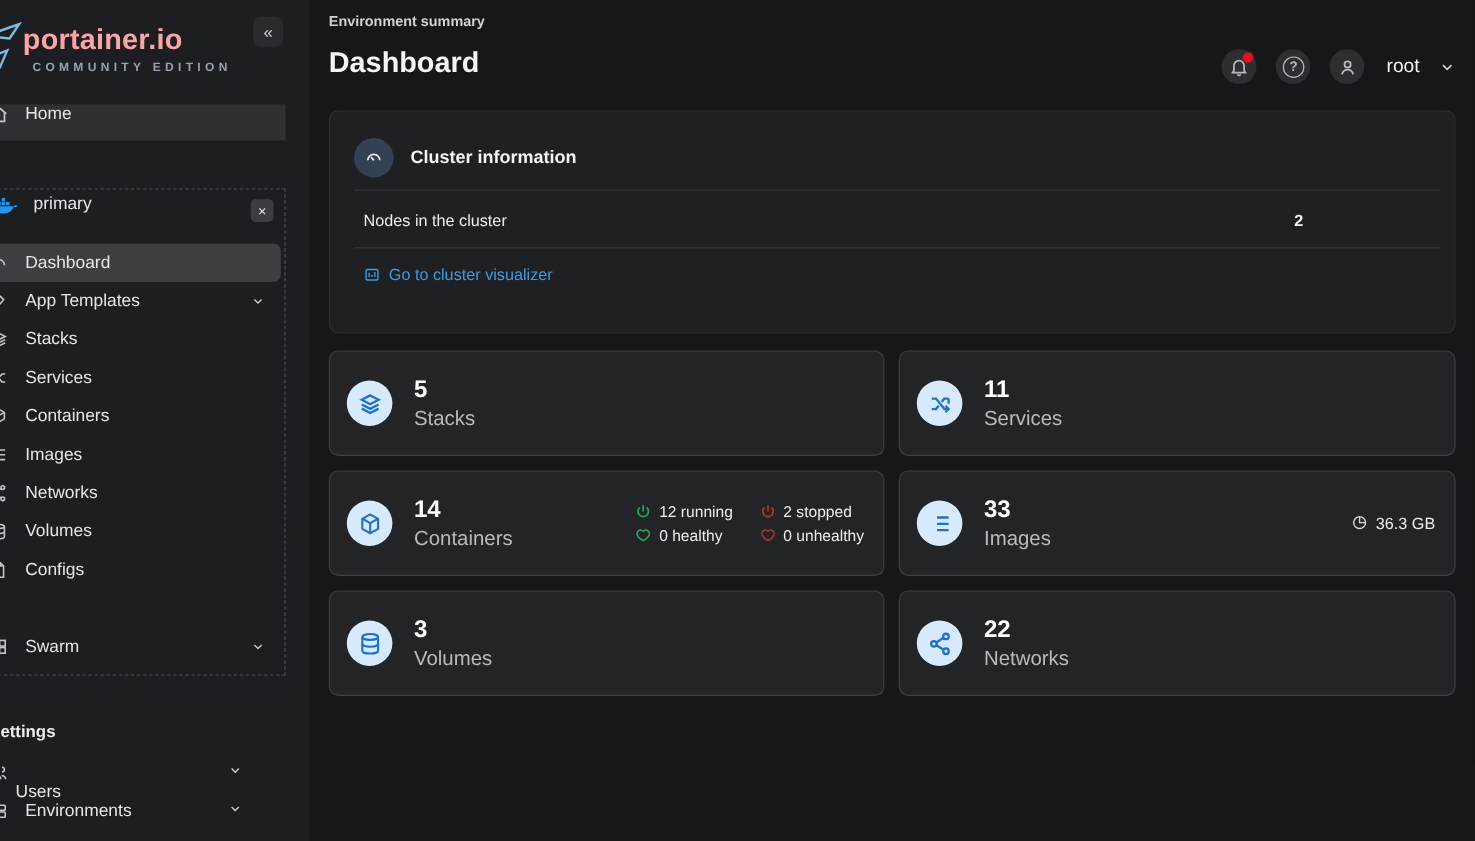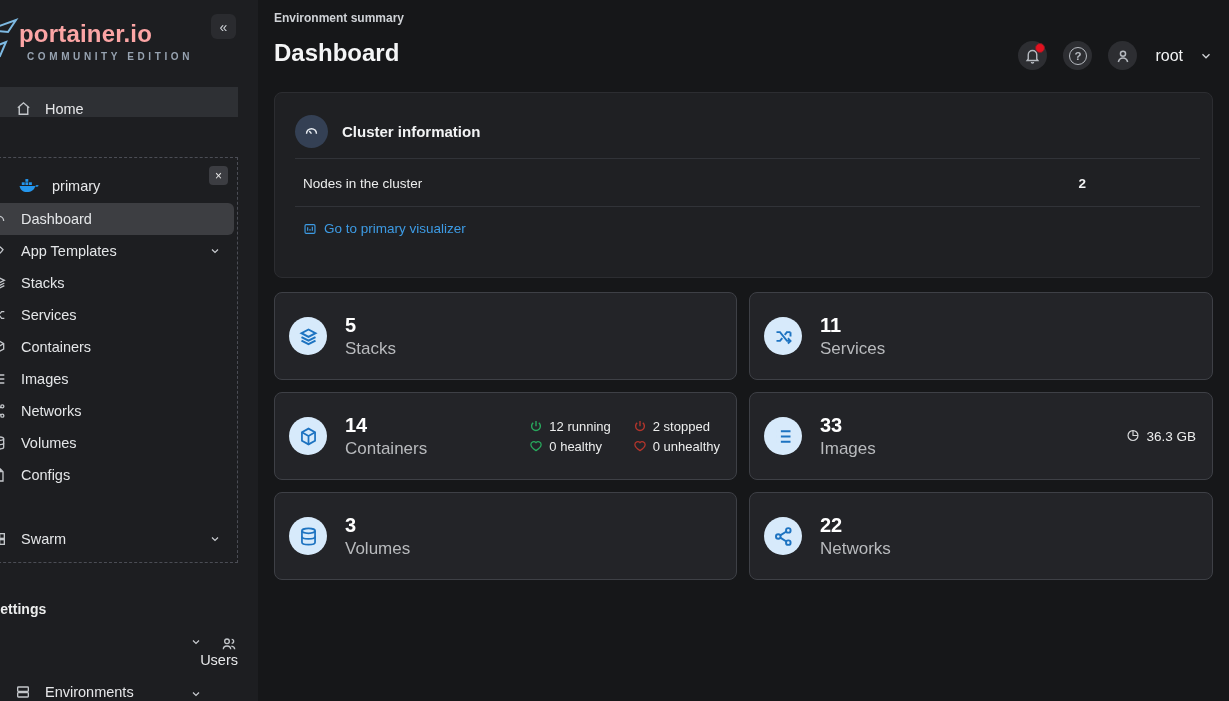"Home" .side-row { align-items: flex-end -> flex-start; padding-left: 24px -> none }
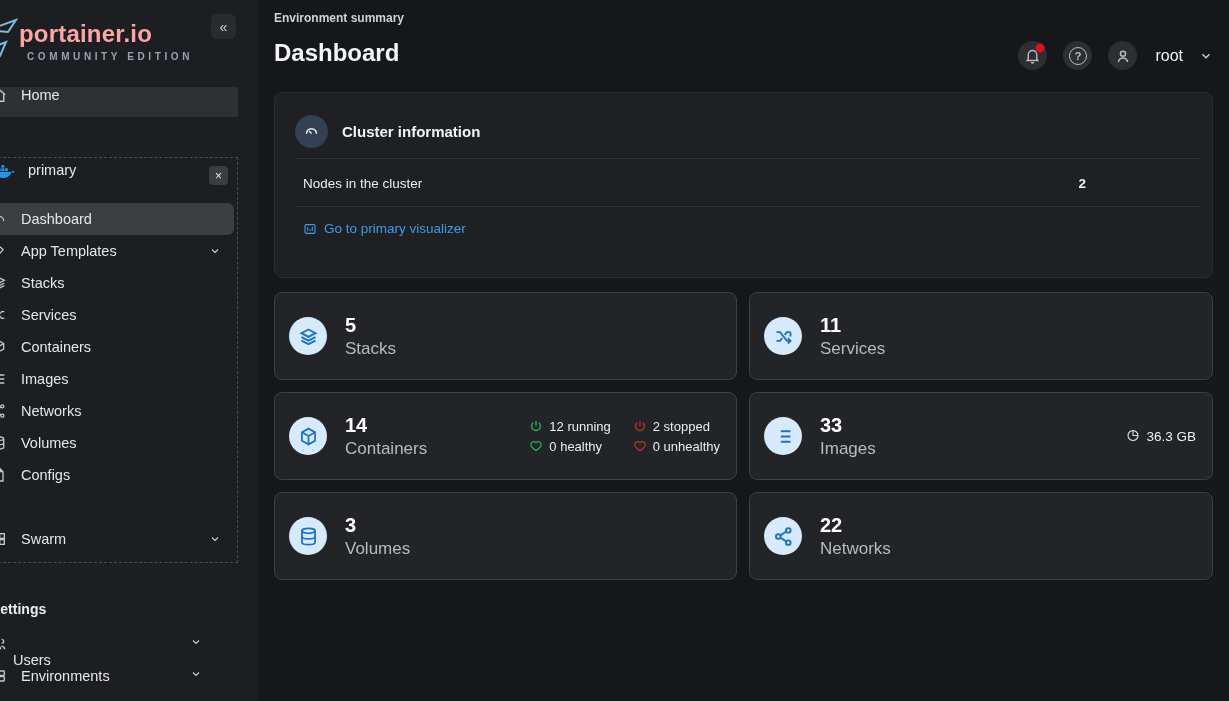"Go to primary visualizer" span { text: primary -> cluster }
